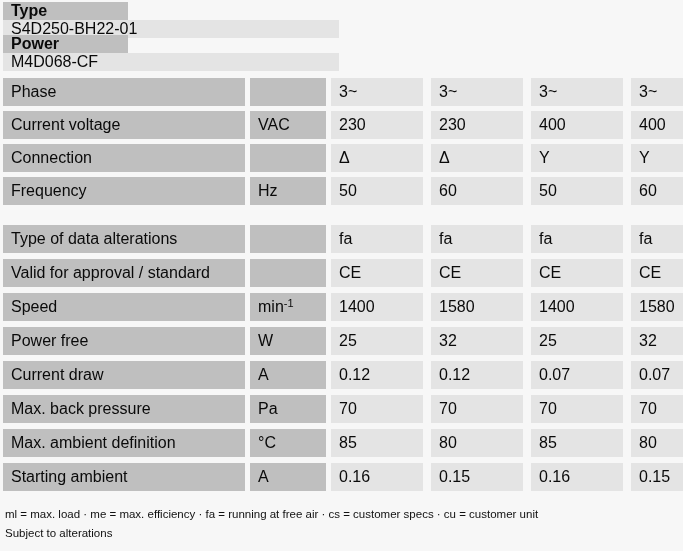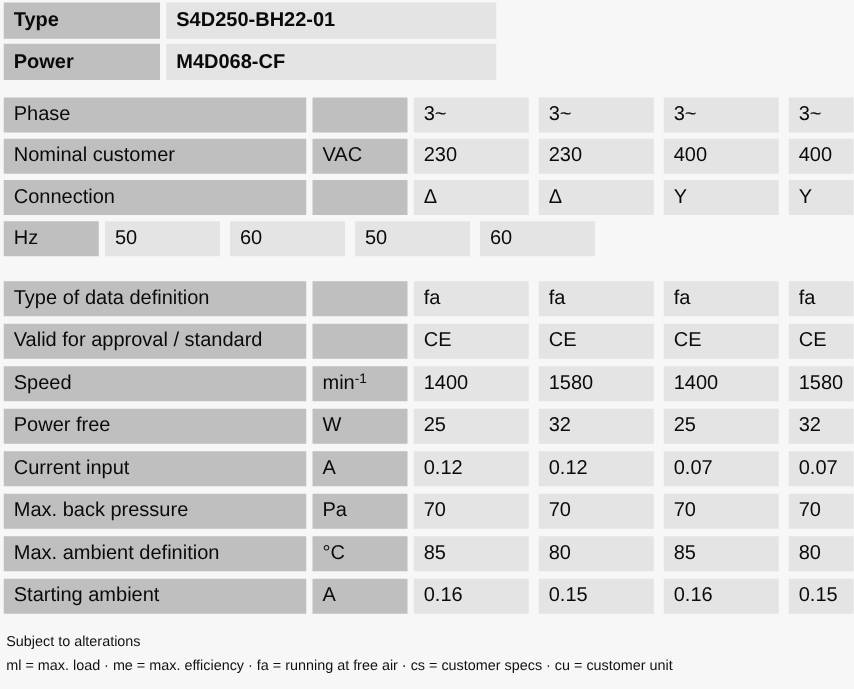"Type" .hrow { flex-direction: none -> column }
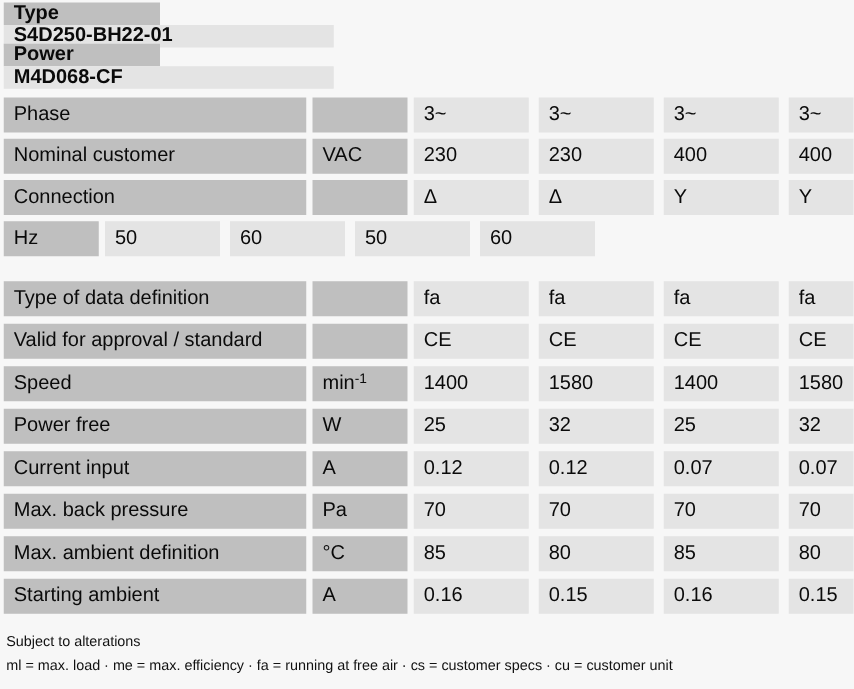"S4D250-BH22-01" .hvalue { font-weight: bold -> normal; width: 264px -> 336px }
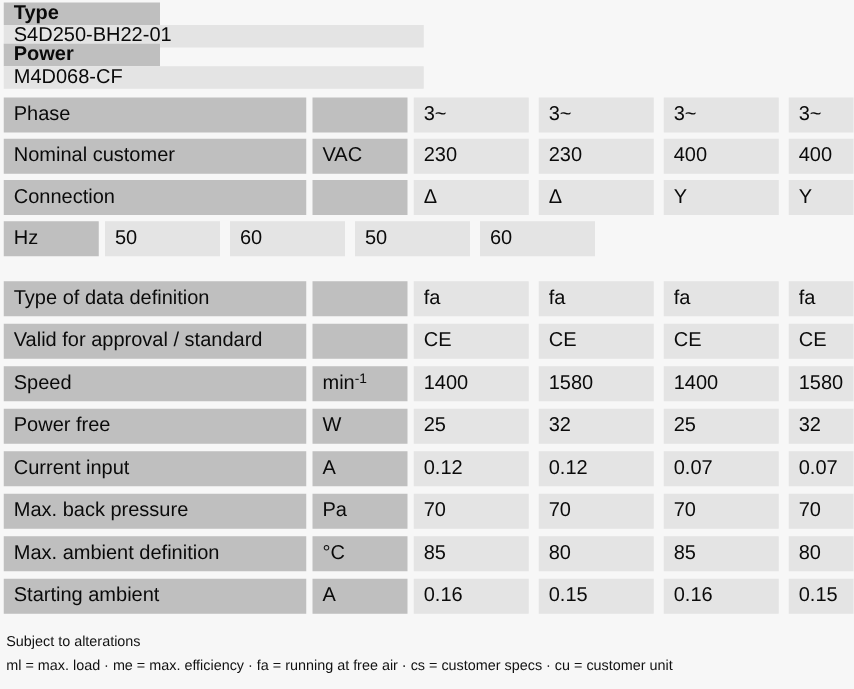"Nominal customer" div.cell { text: Nominal customer -> Current voltage }
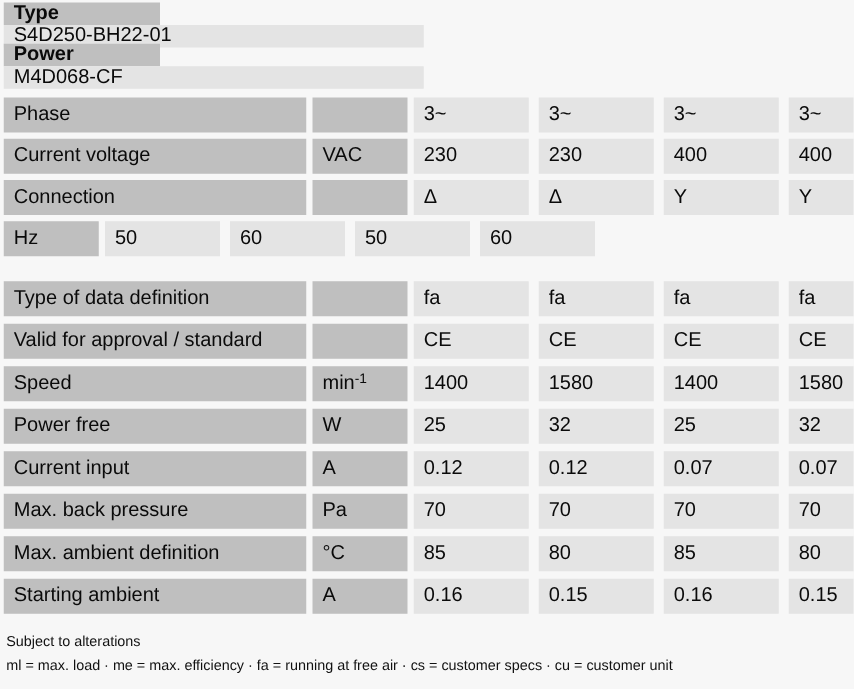"Frequency" div.cell { html: none -> <div>Frequency</div> }
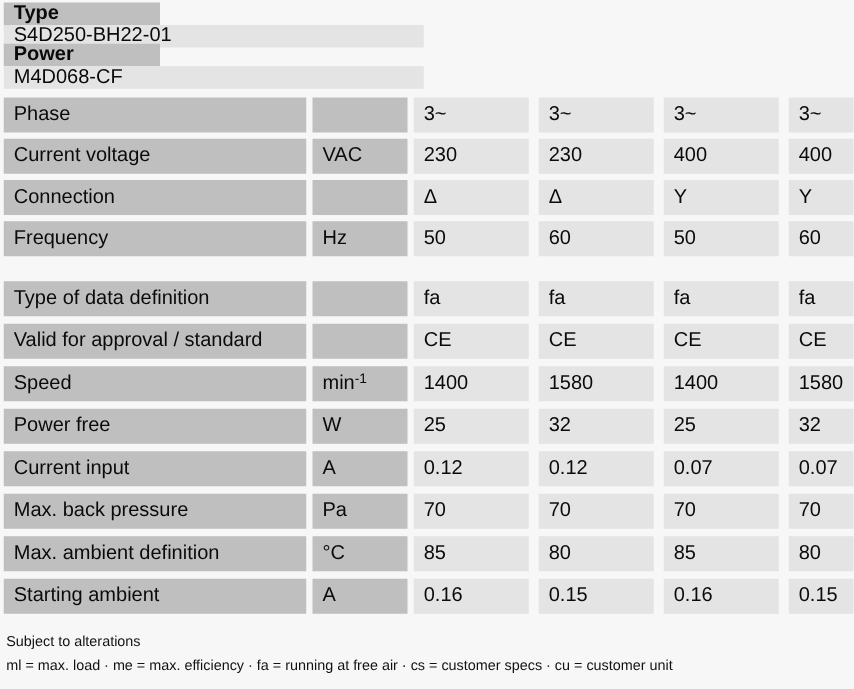"Type of data definition" div.cell { text: definition -> alterations }
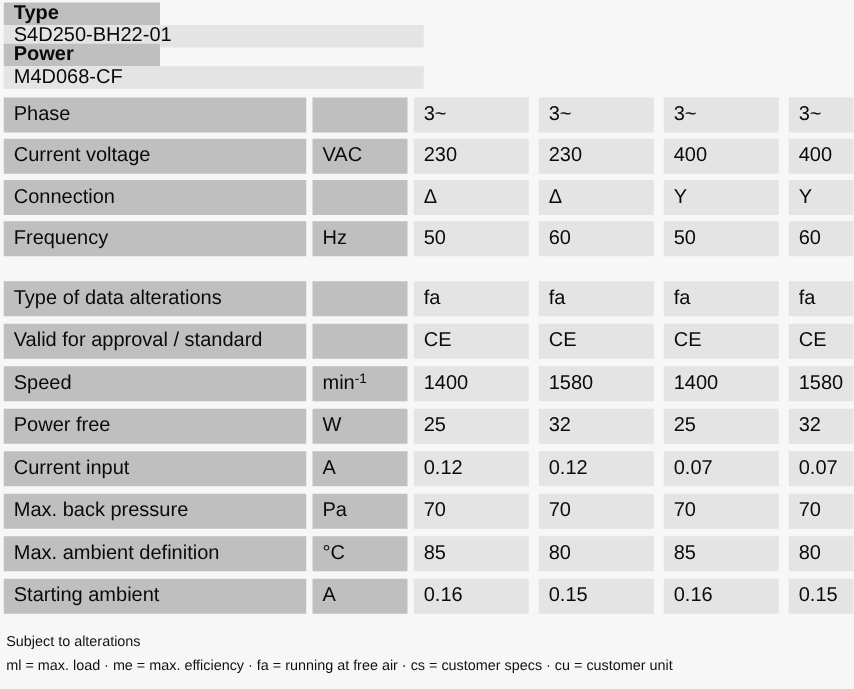"Current input" div.cell { text: input -> draw }
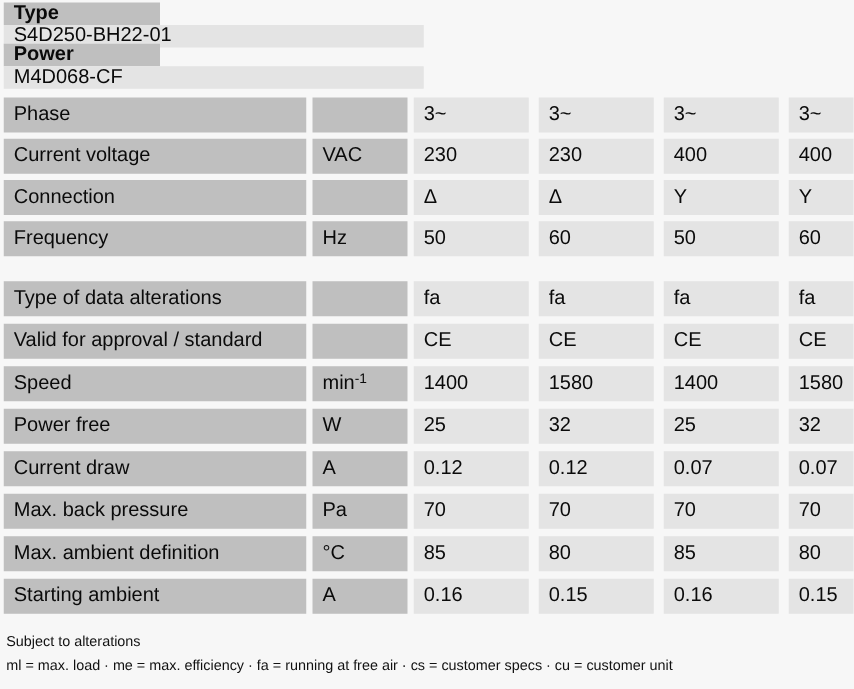"Subject to alterations" div { order: before "ml = max. load ·" -> after "ml = max. load ·" }
